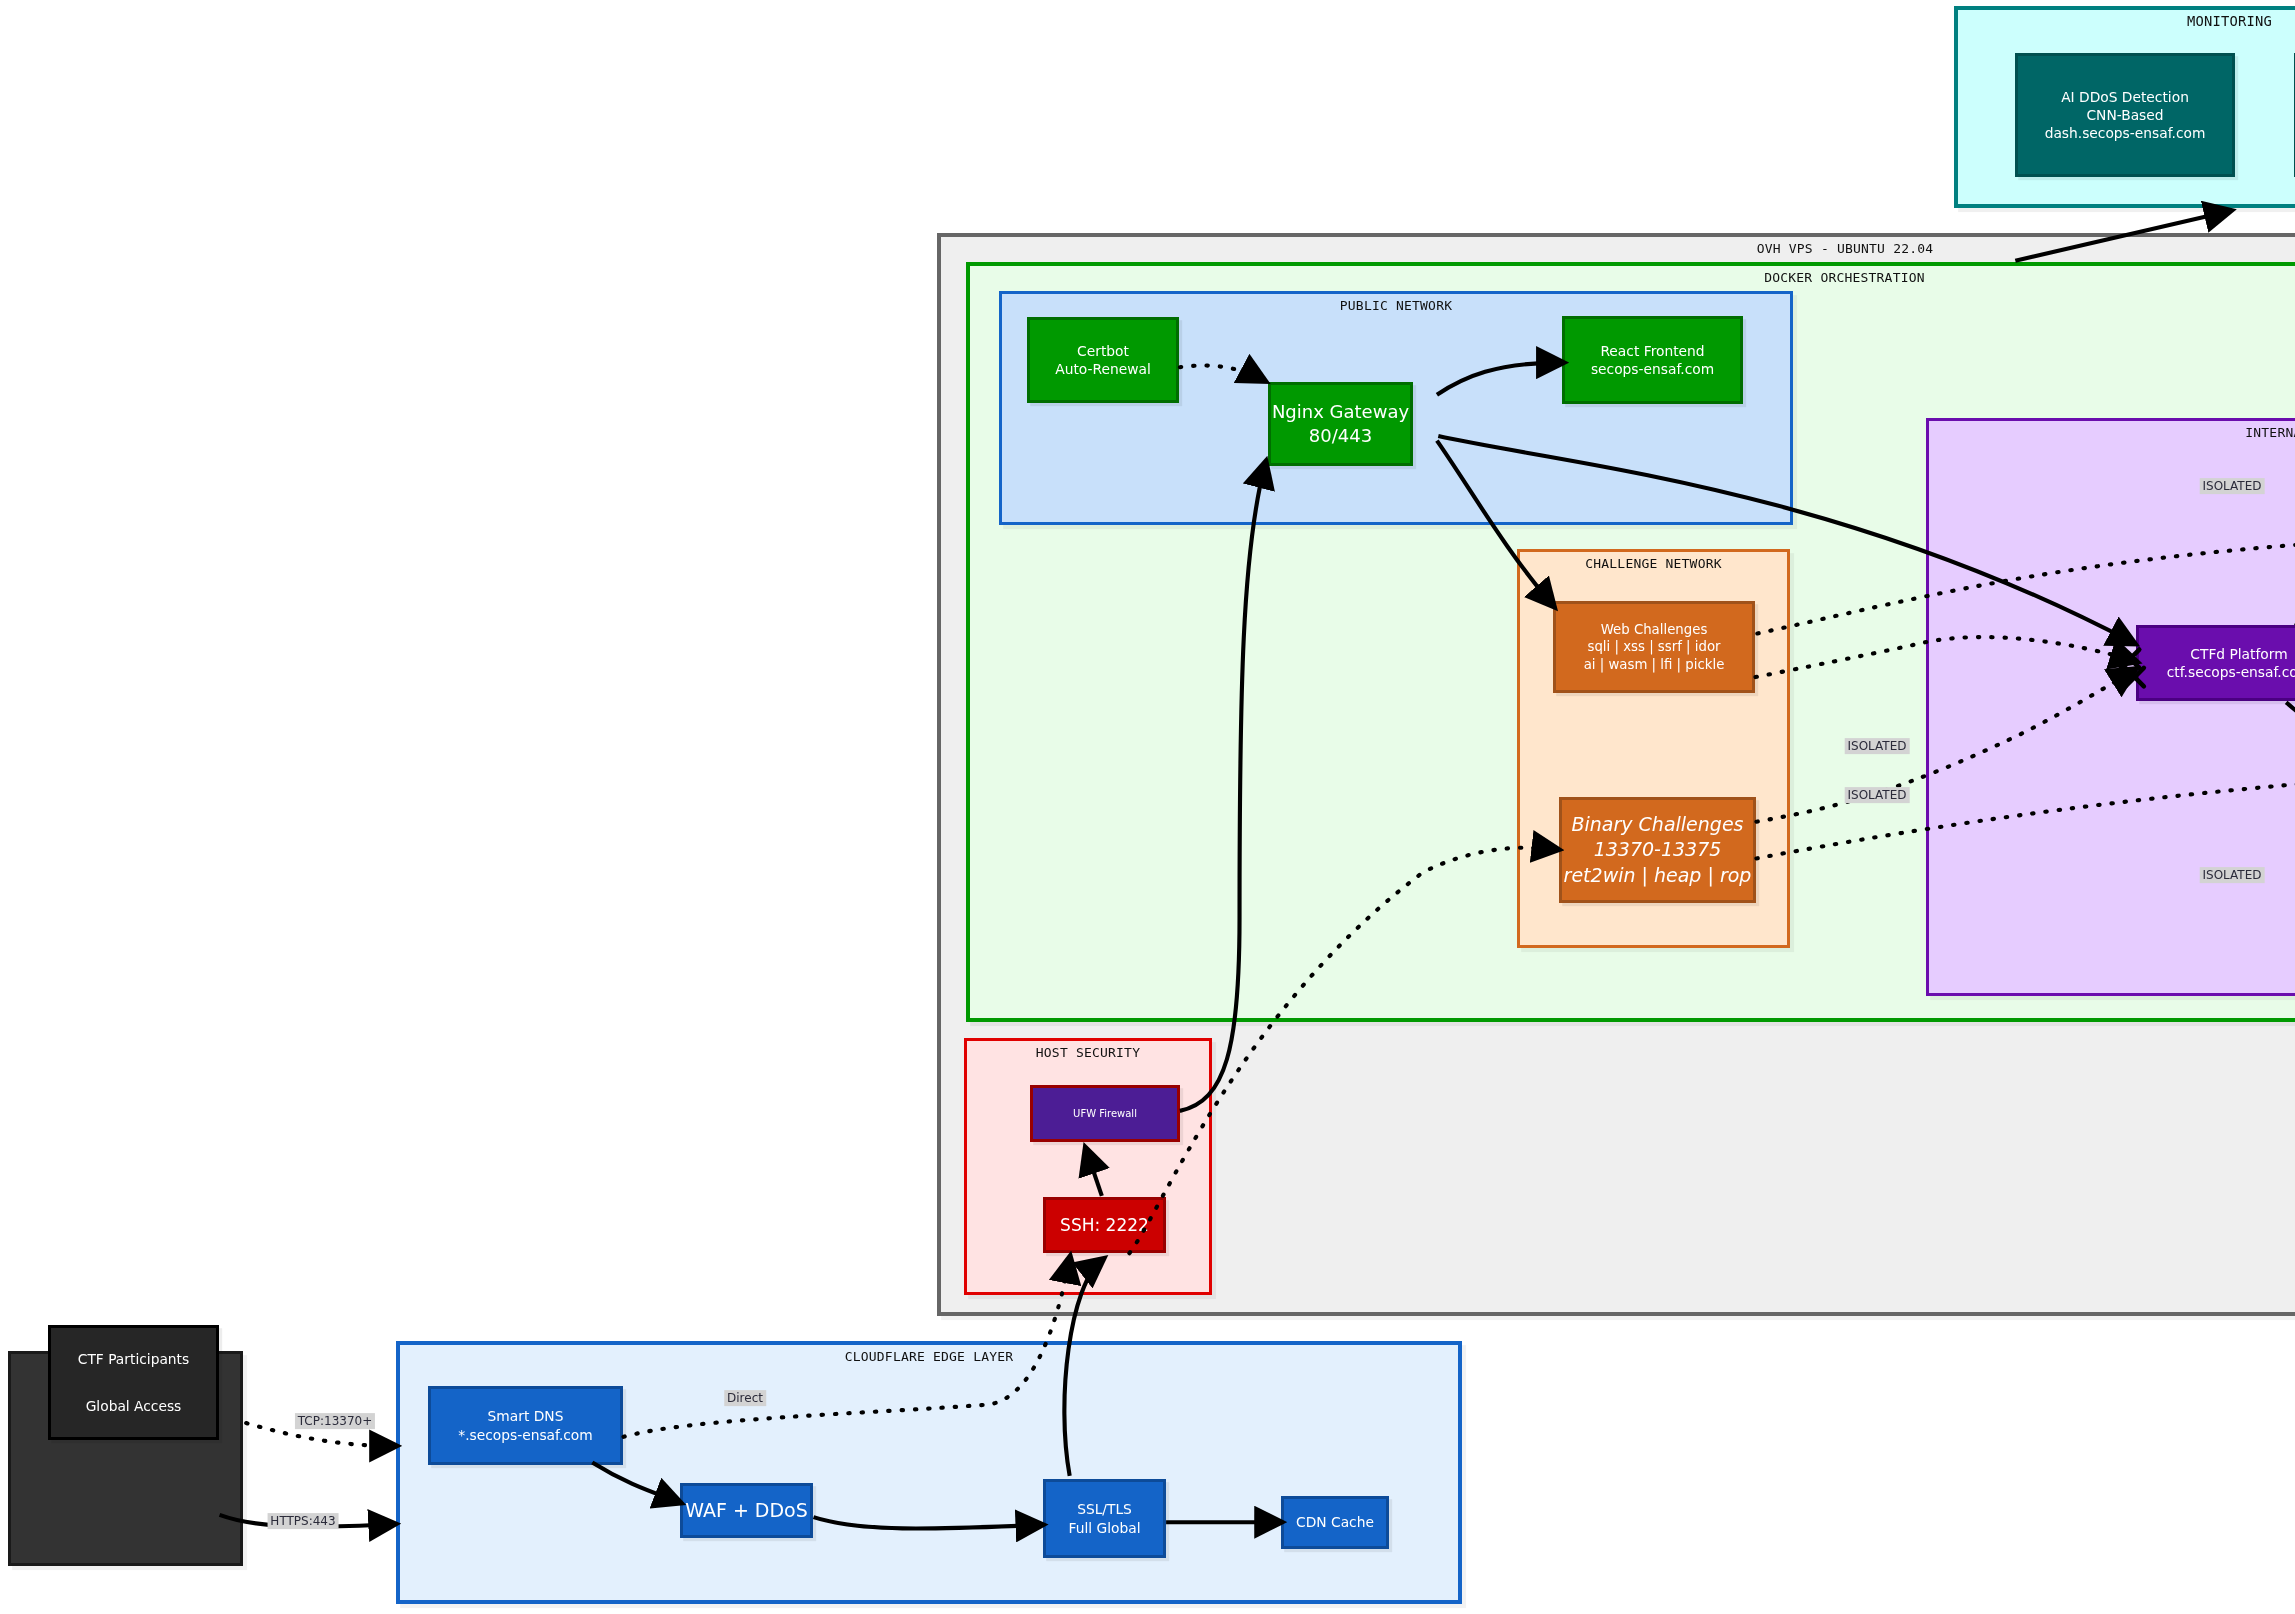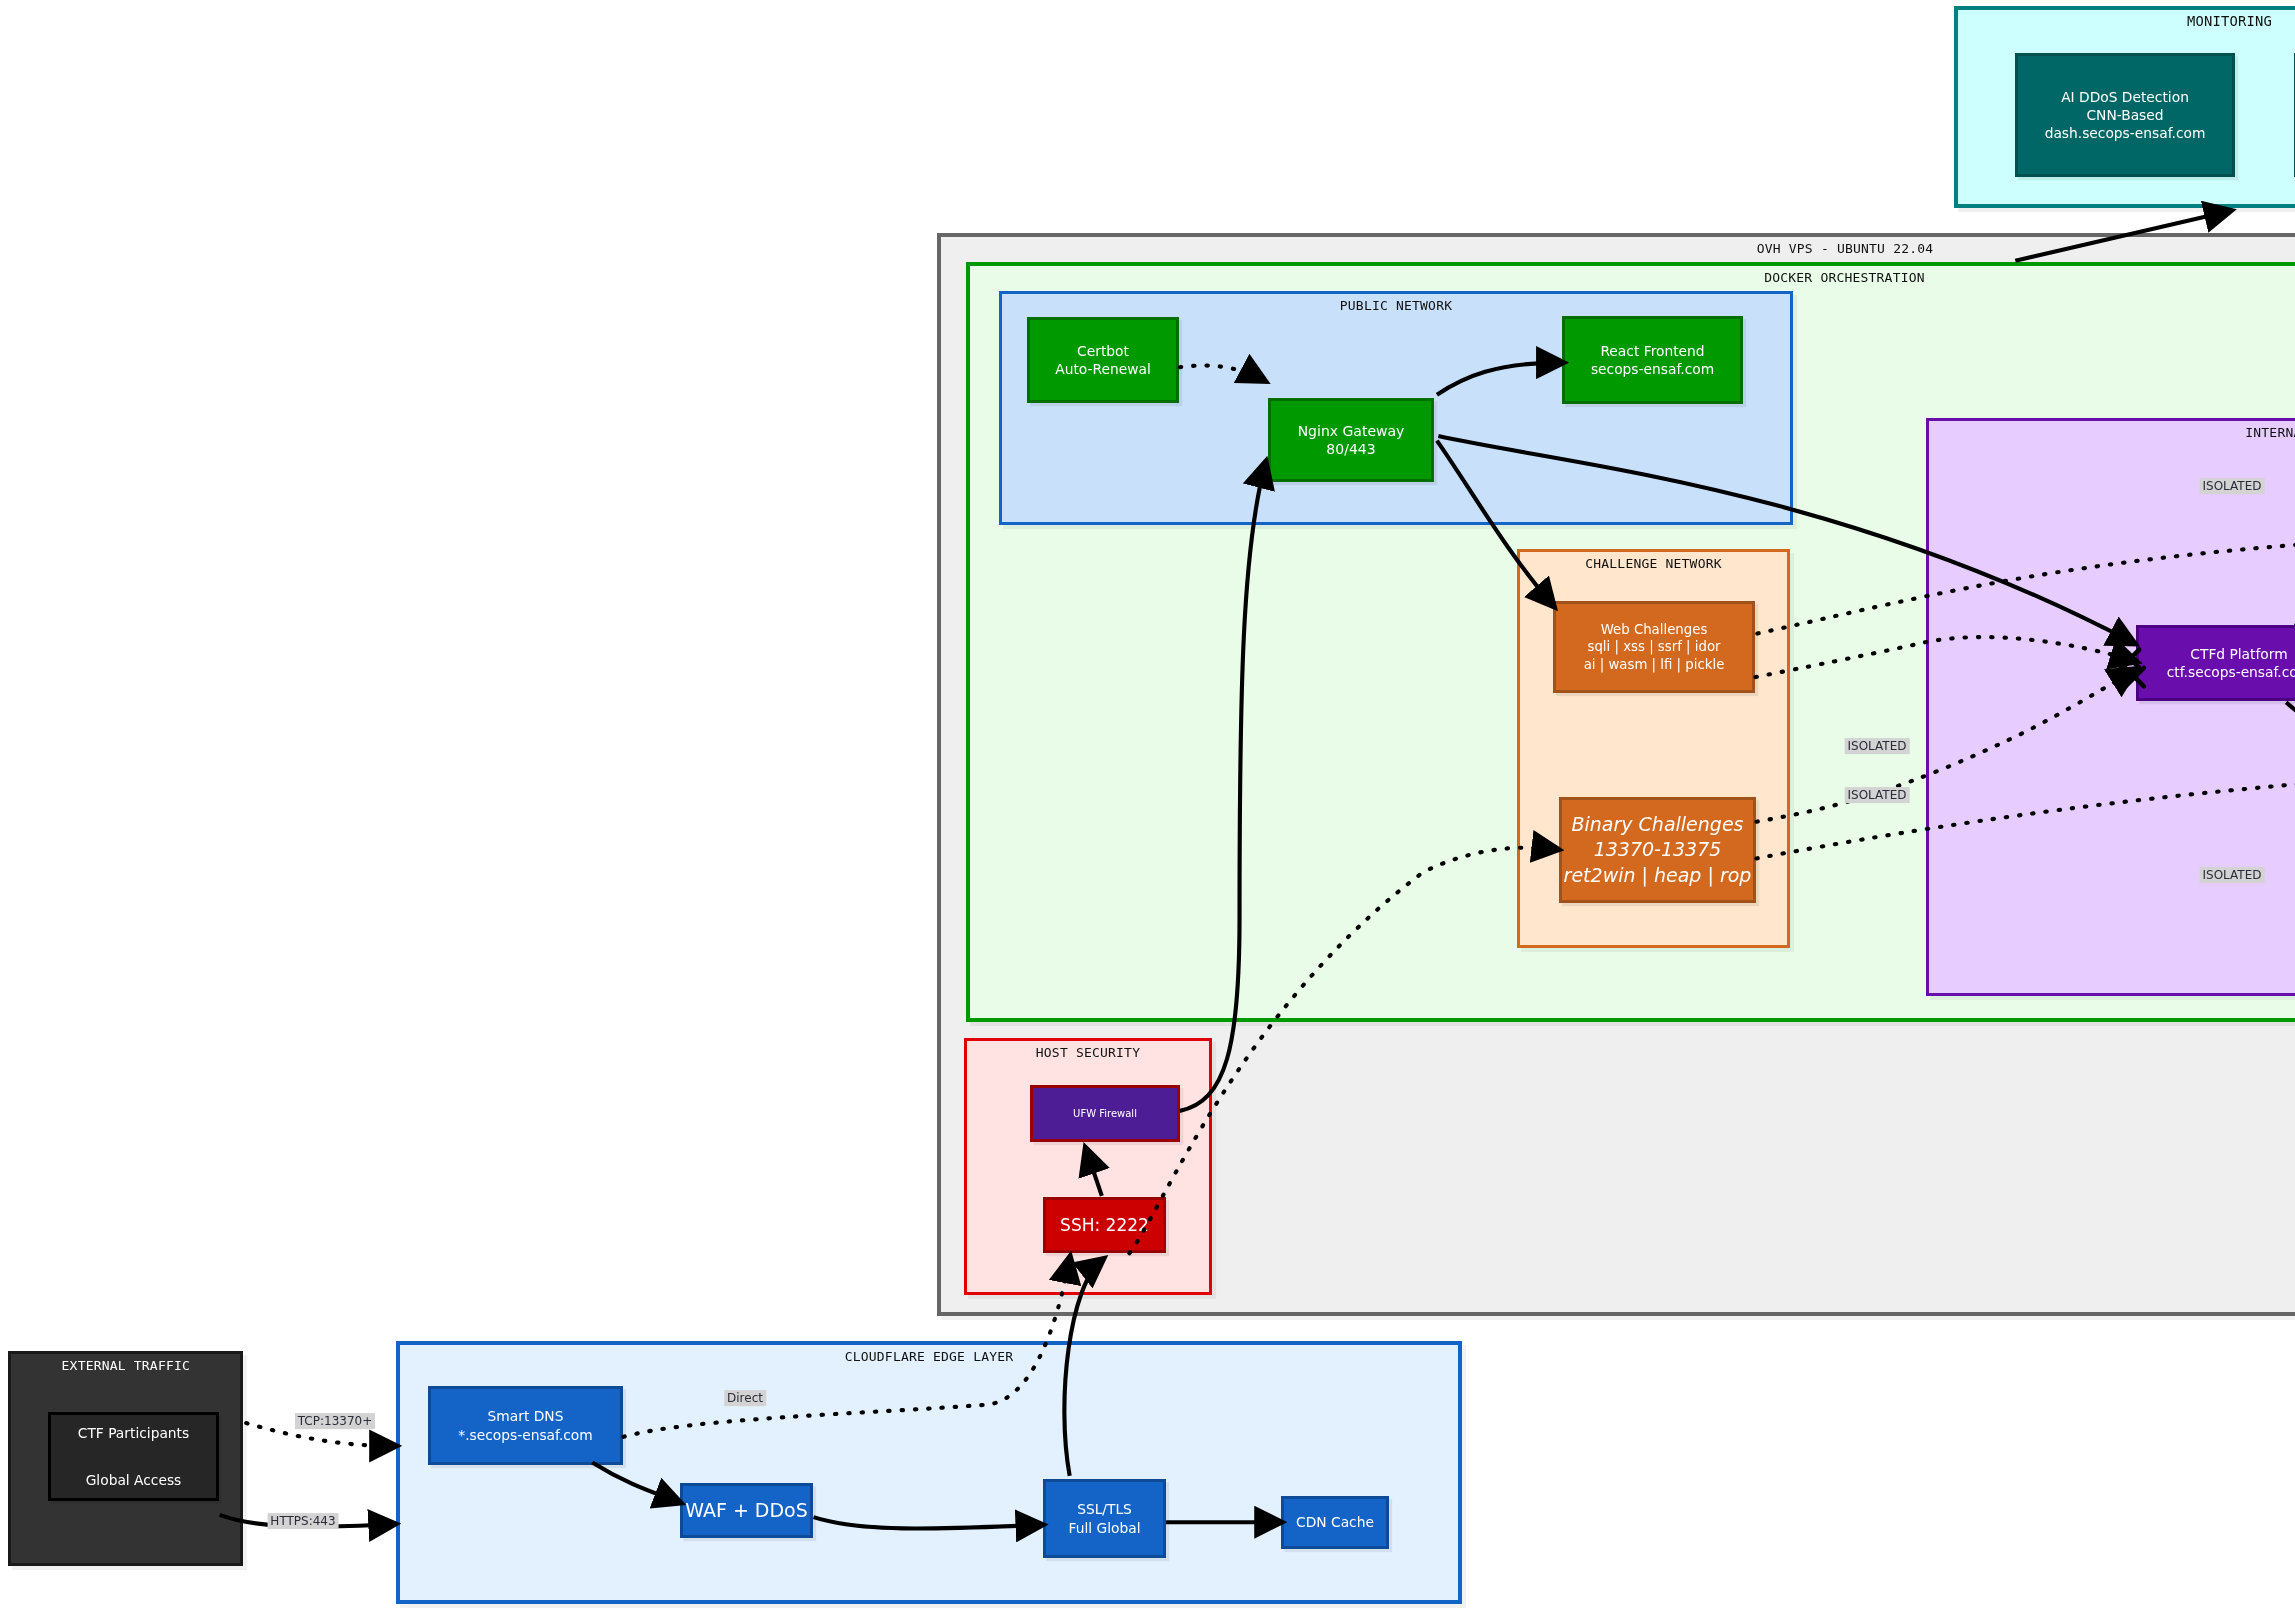"Nginx Gateway" div.node { font-size: 14px -> 18px; margin-top: 16px -> none; width: 166px -> 145px }
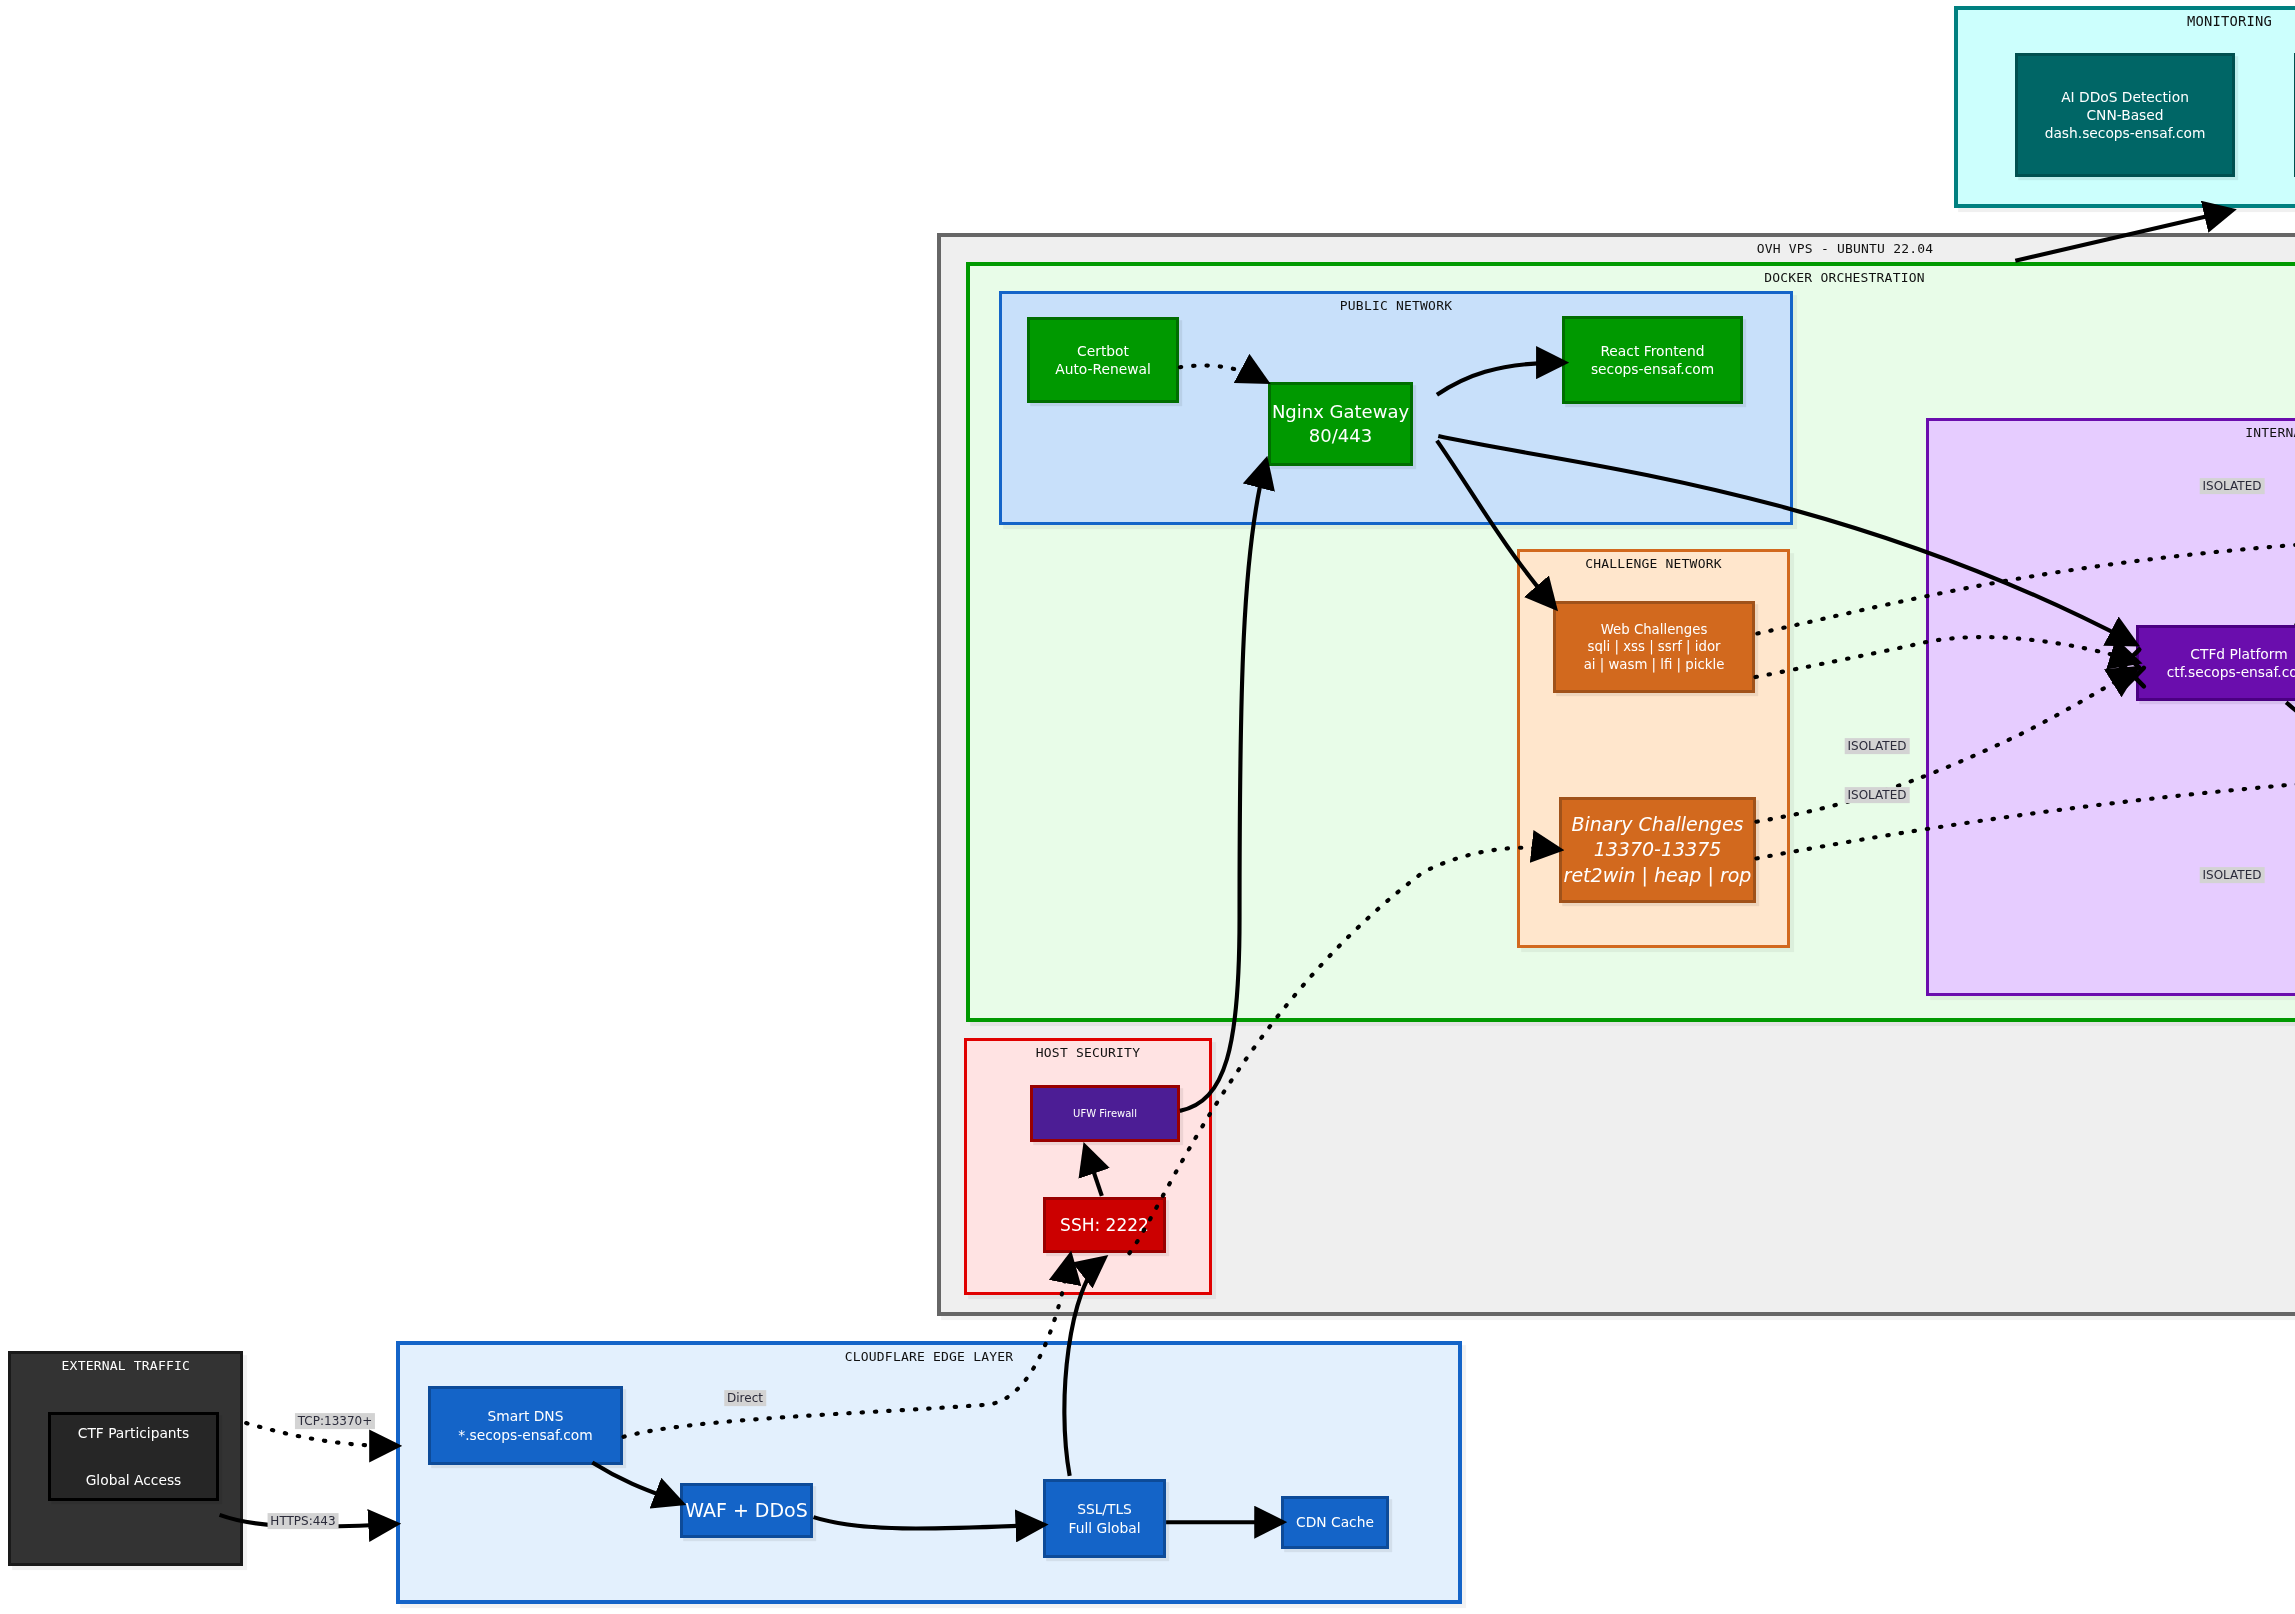"CTF Participants" div.node { height: 89px -> 115px; top: 1412px -> 1325px }
